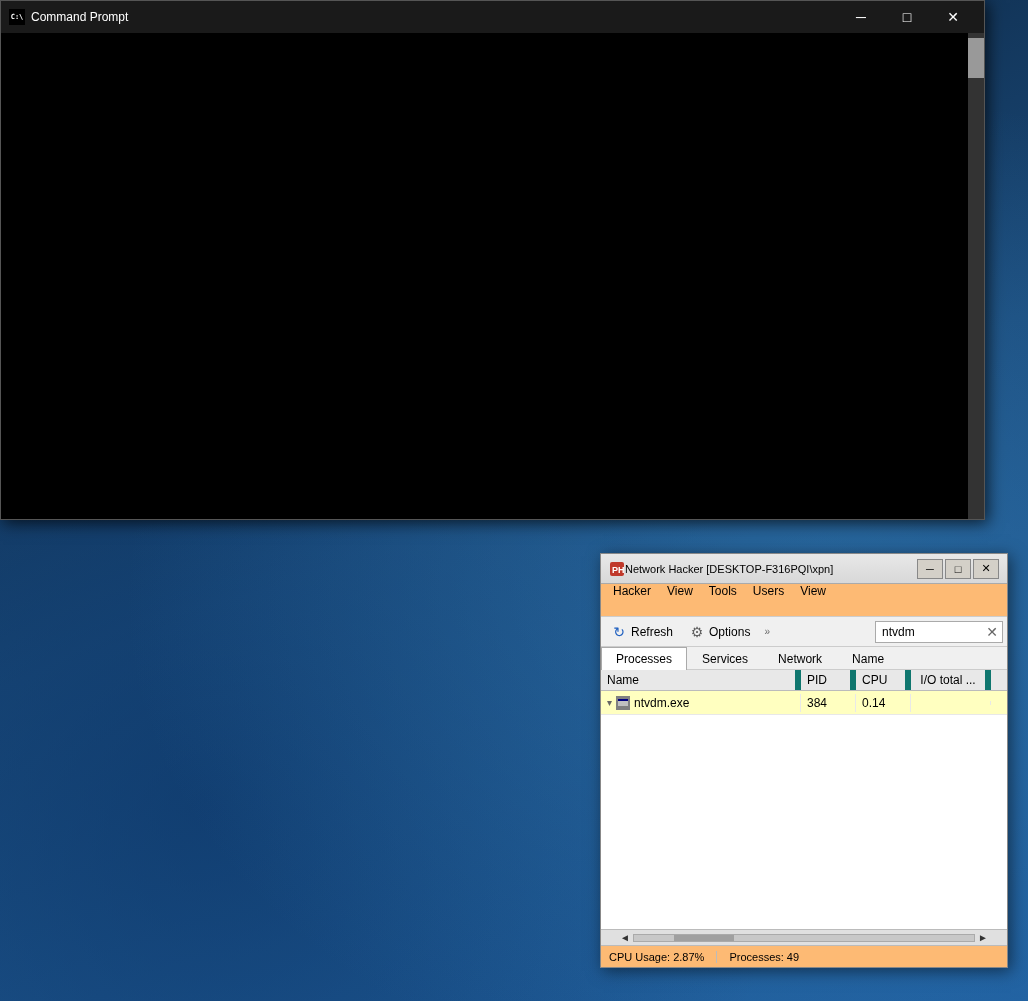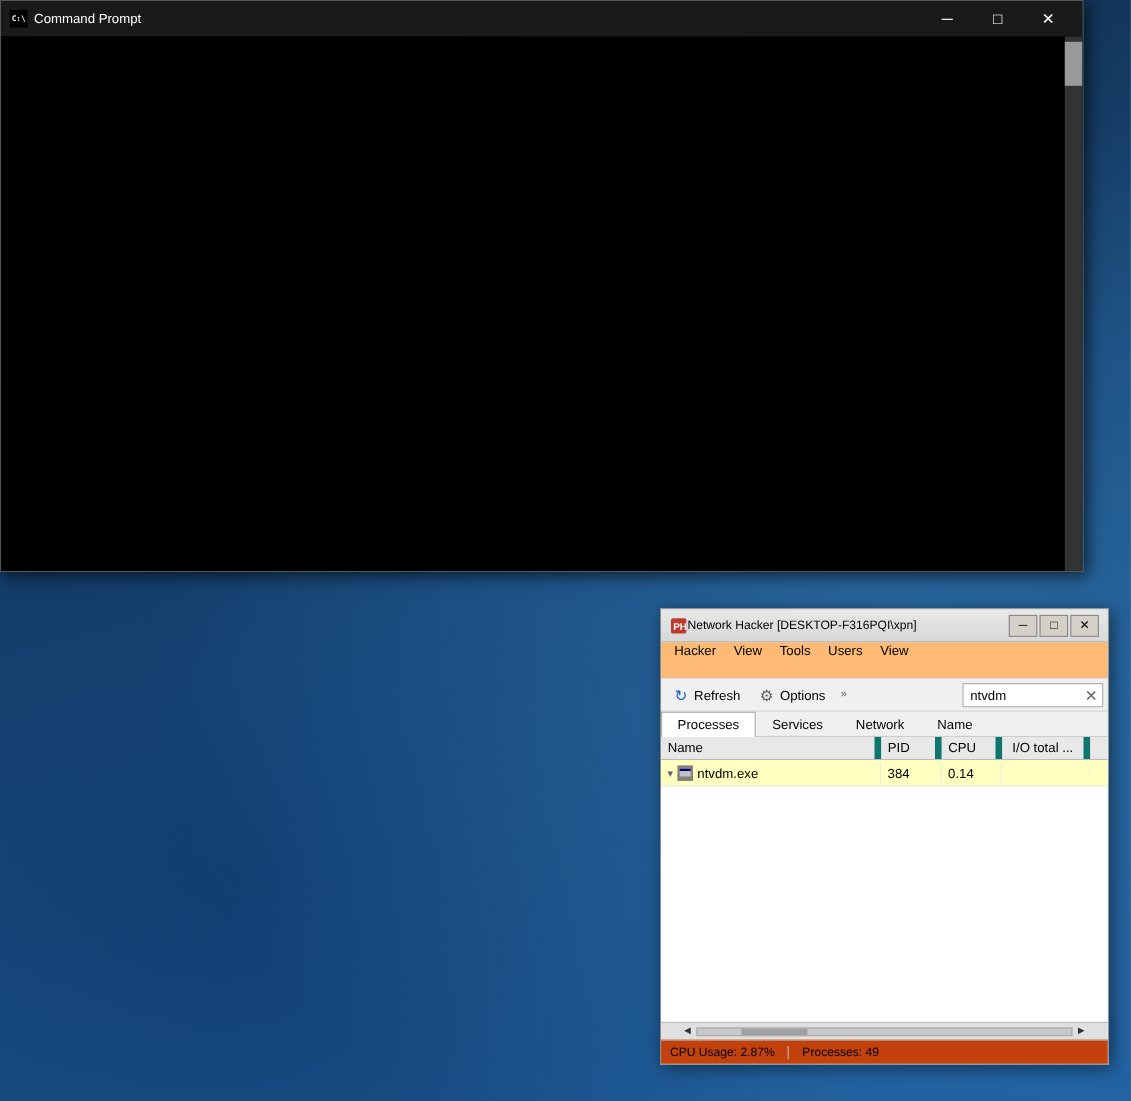"CPU Usage: 2.87%" .ph-statusbar { background: #c2410c -> #fdba74 }
